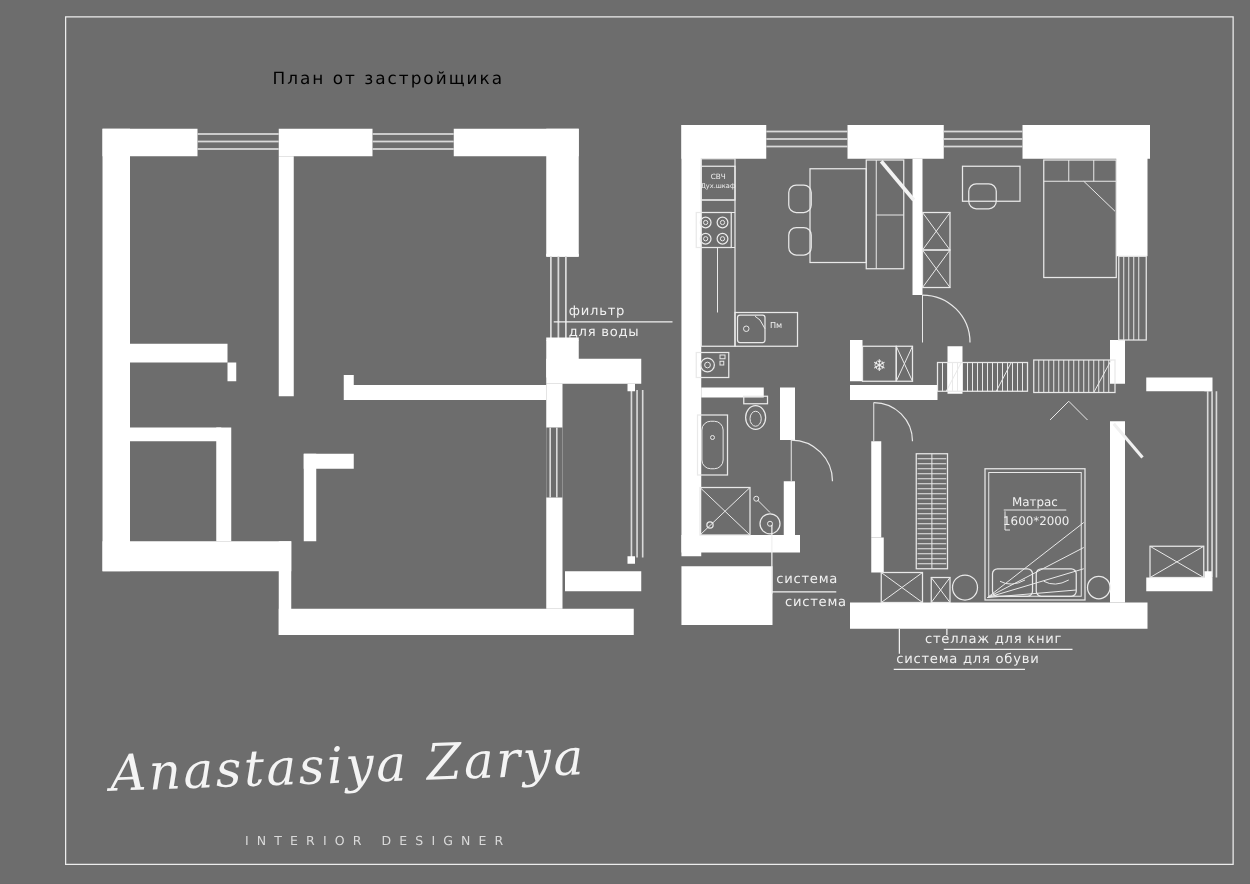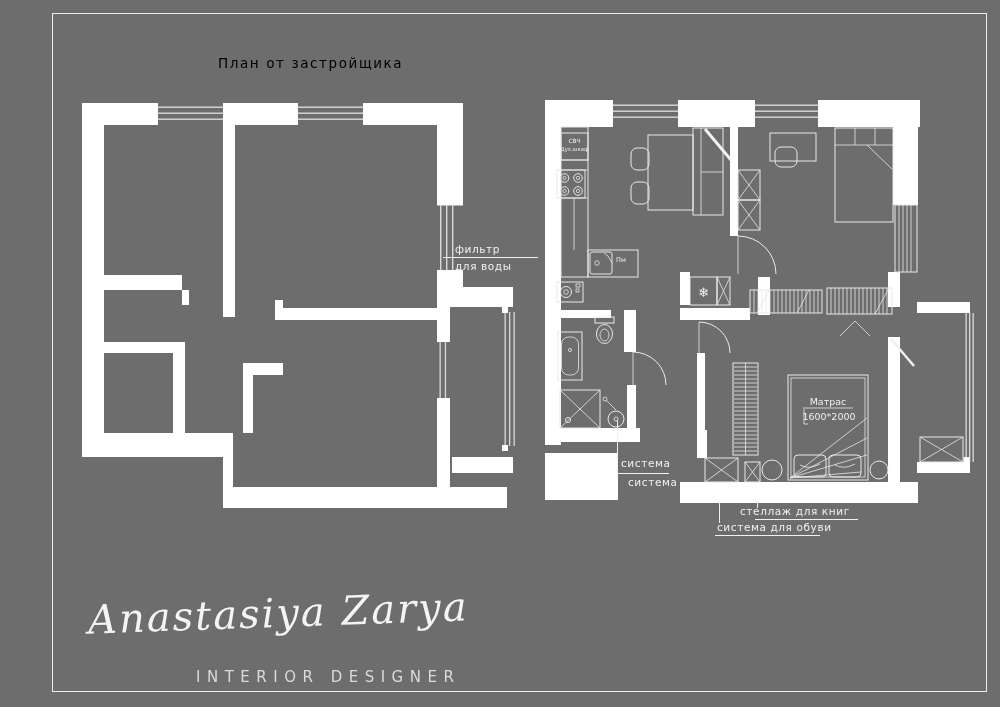"INTERIOR DESIGNER" .sig-sub { font-size: 15px -> 10px }
